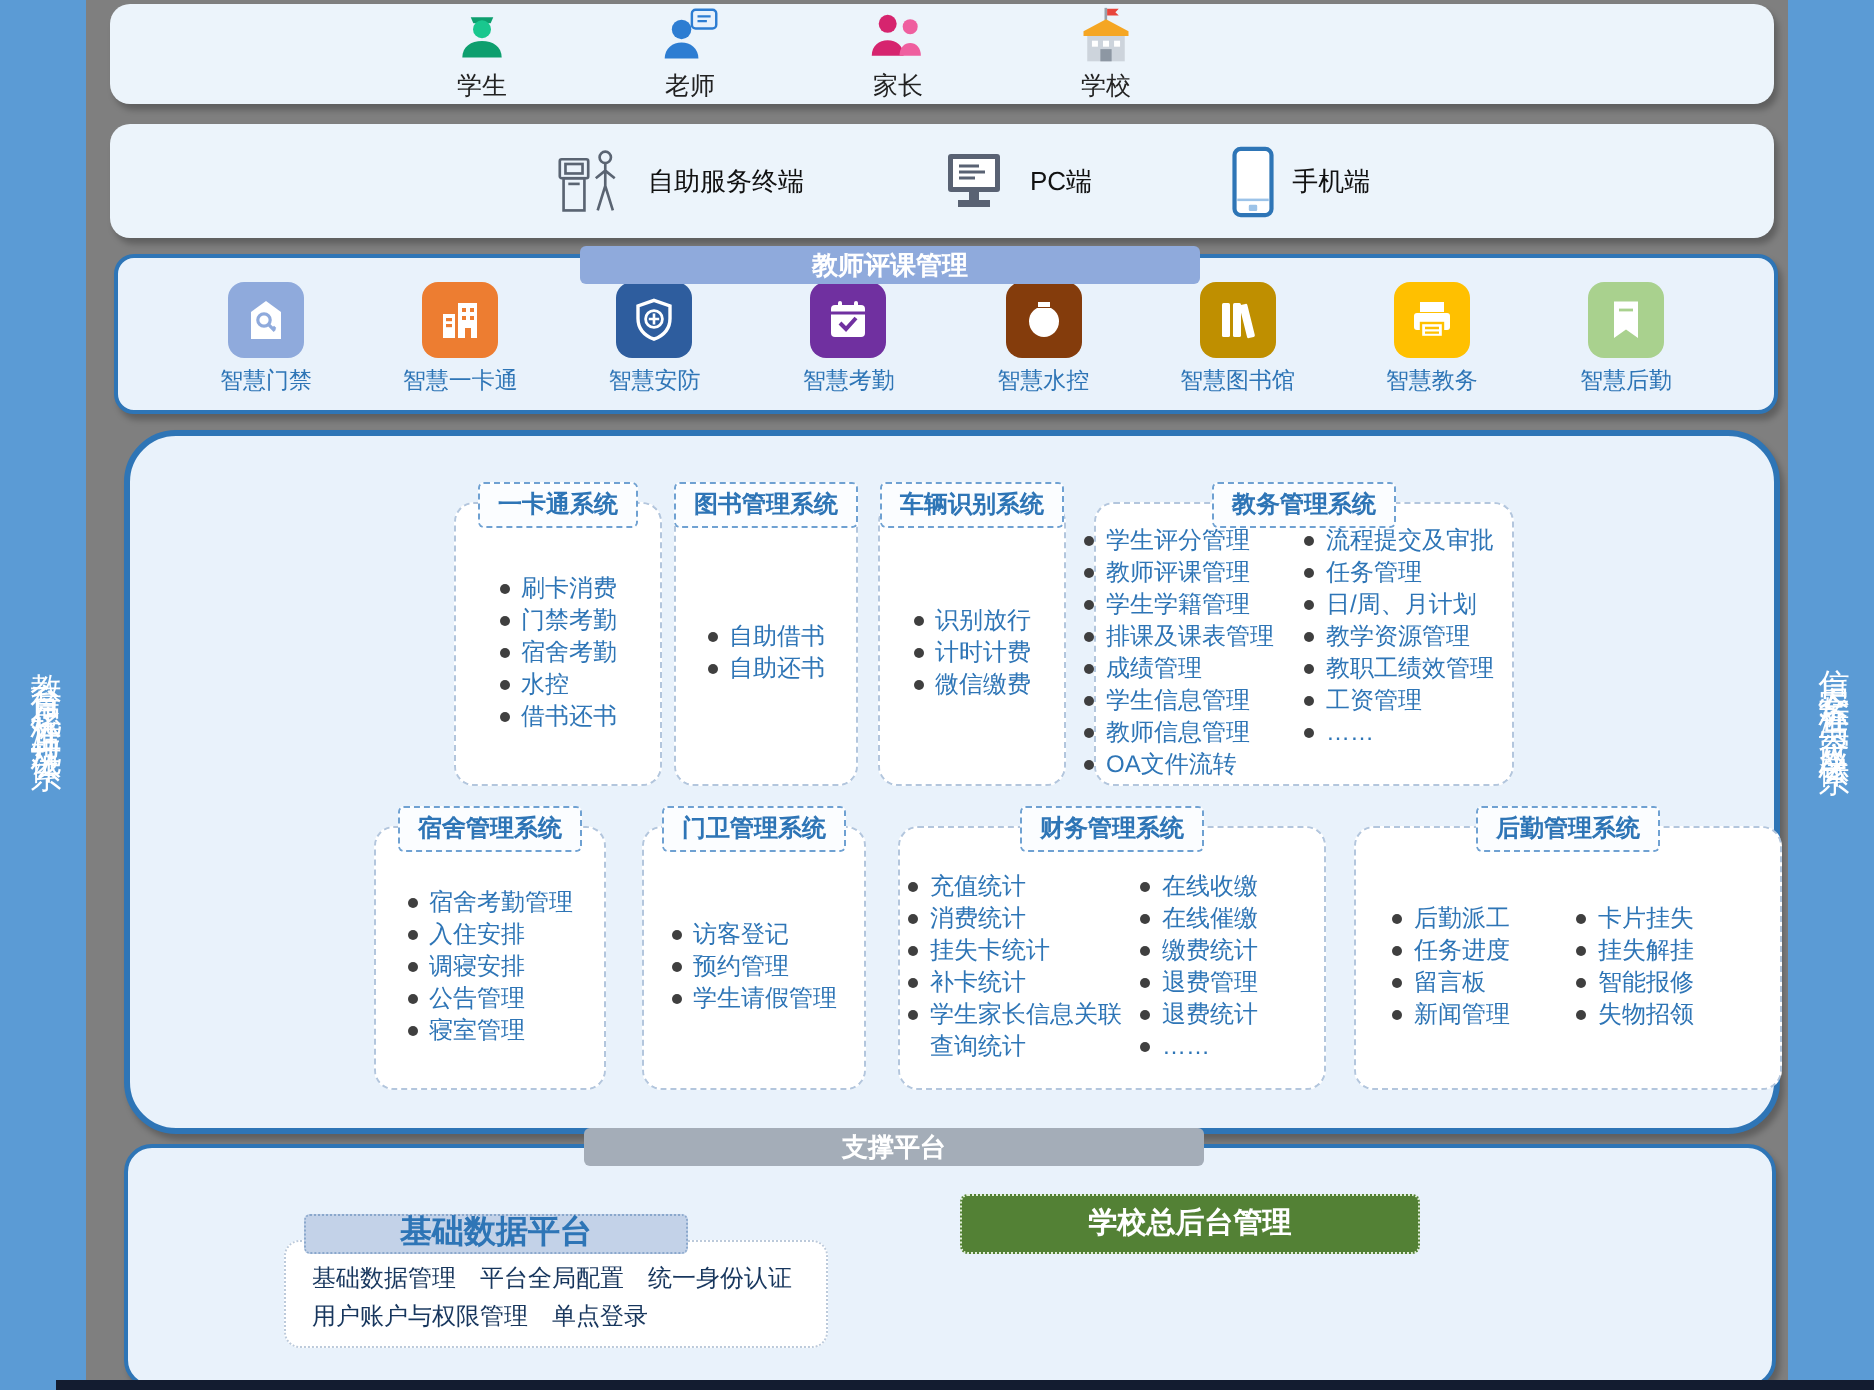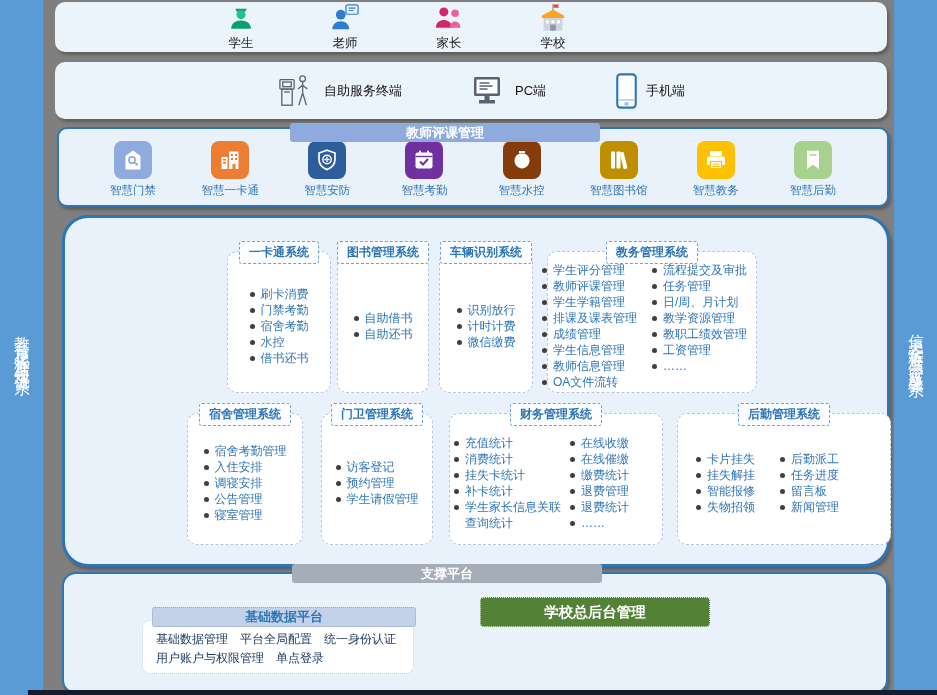"卡片挂失" div.col { order: before "后勤派工" -> after "后勤派工" }
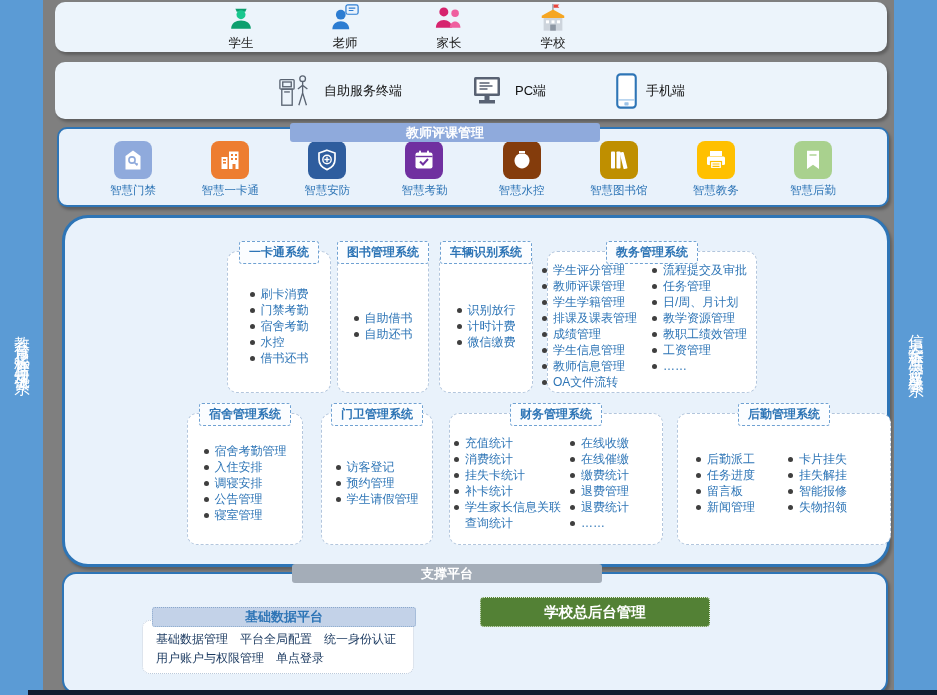"基础数据平台" .base-tab { font-size: 13px -> 16px; width: 264px -> 192px }
